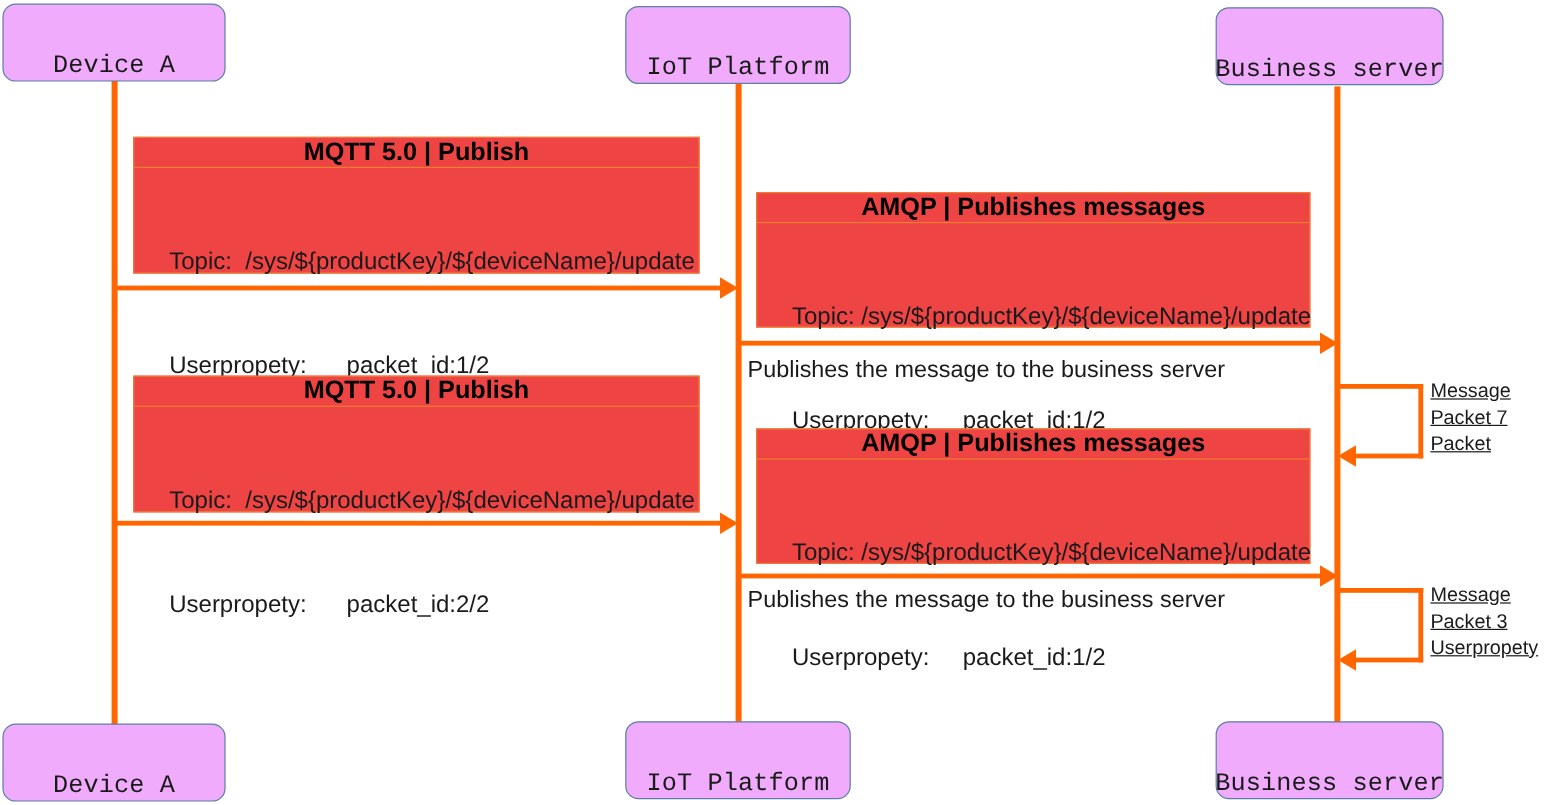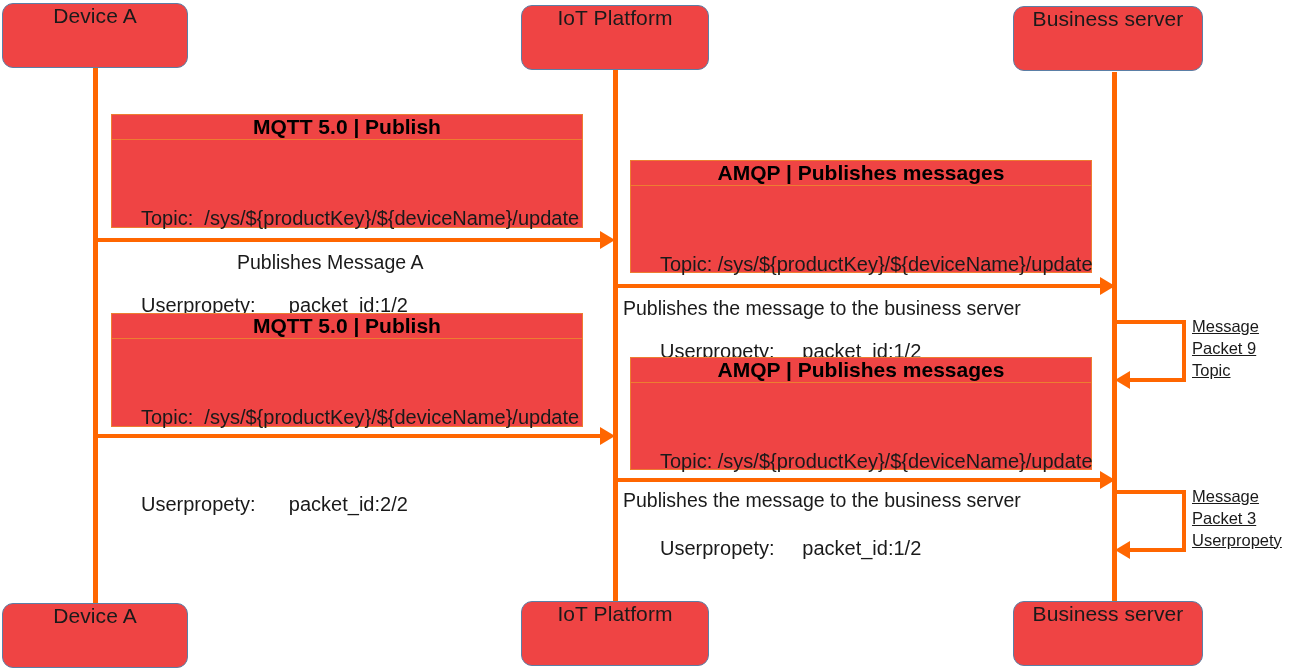"Device A" .actor { align-items: flex-start -> flex-end; background: #ef4444 -> #f0abfc; font-family: none -> Liberation Mono, monospace }
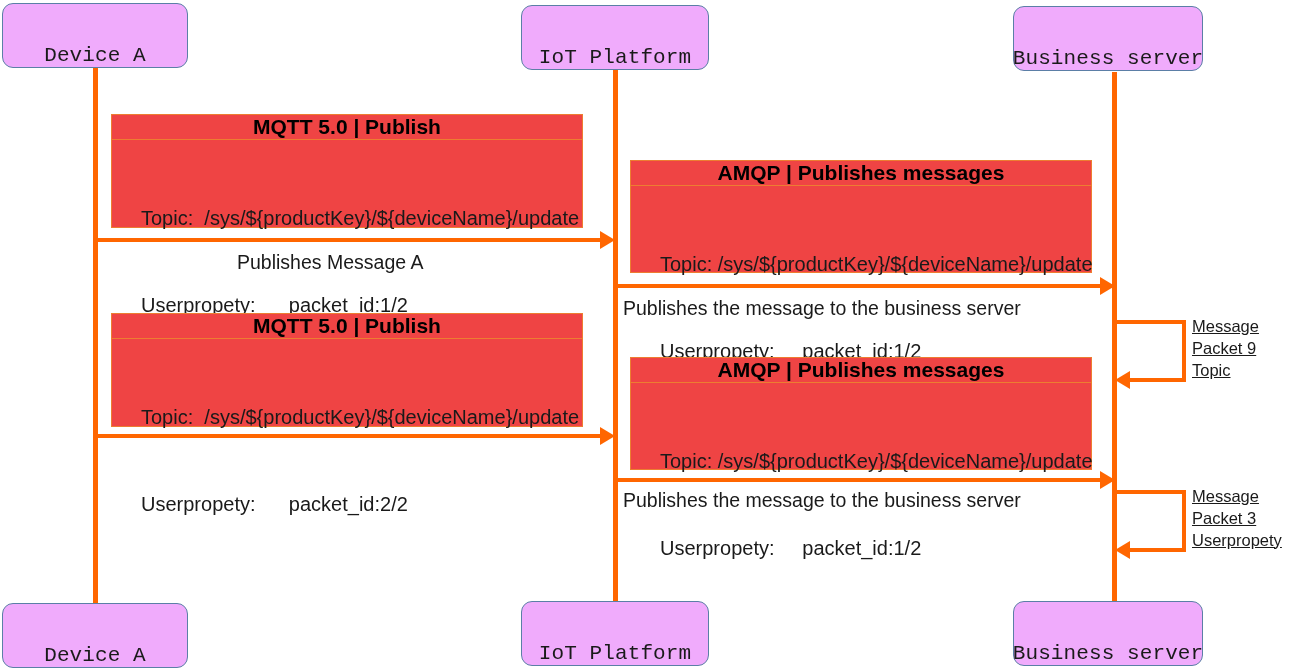"Publishes Message A" div.arrow-label { html: <div>Publishes Message A</div> -> none }
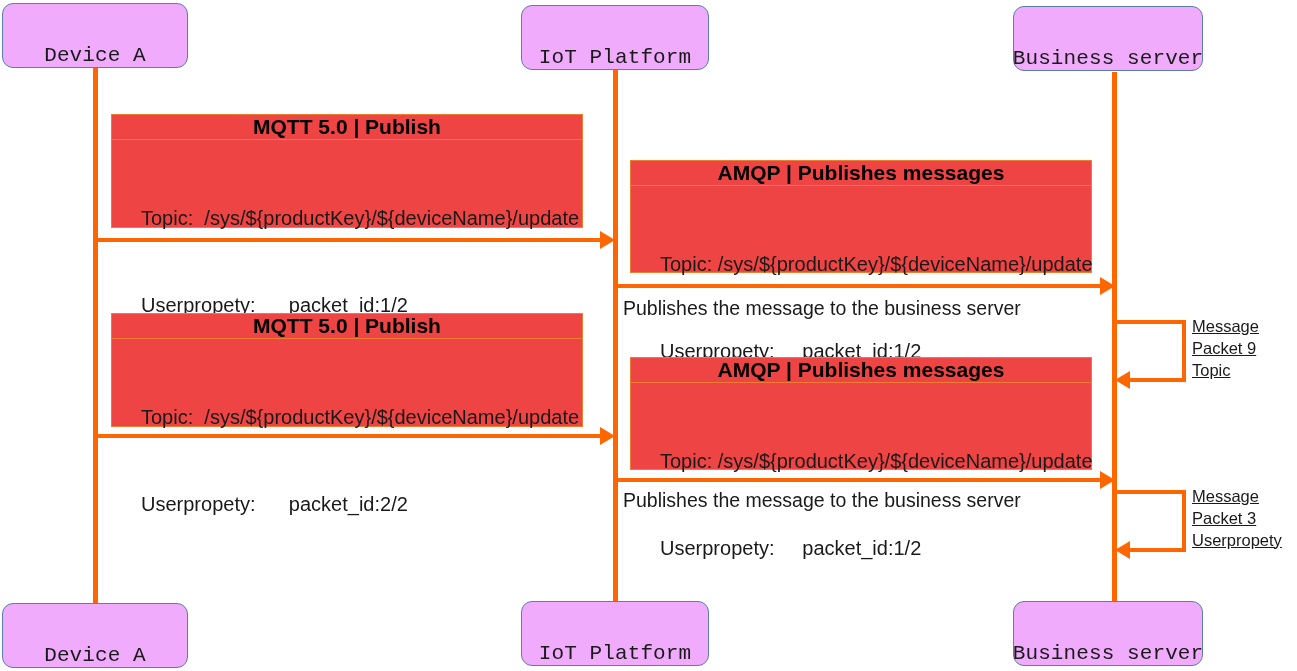"Packet 9" div { text: 9 -> 7 }
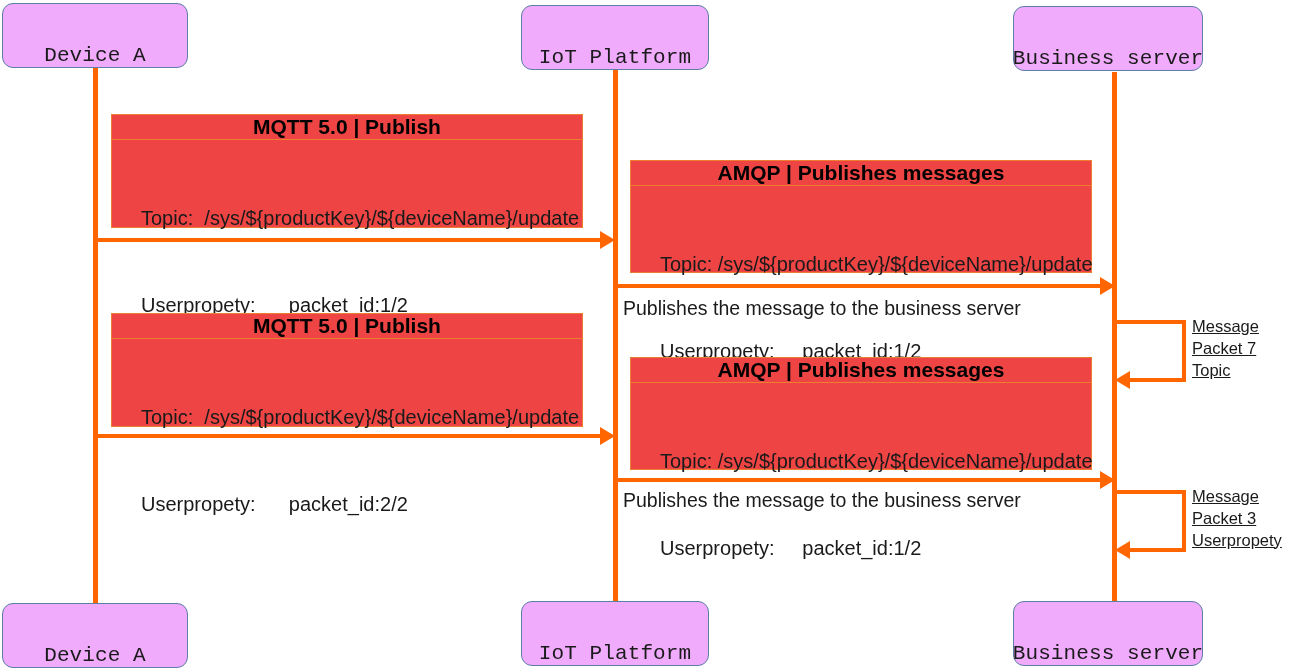"Topic" div { text: Topic -> Packet }
